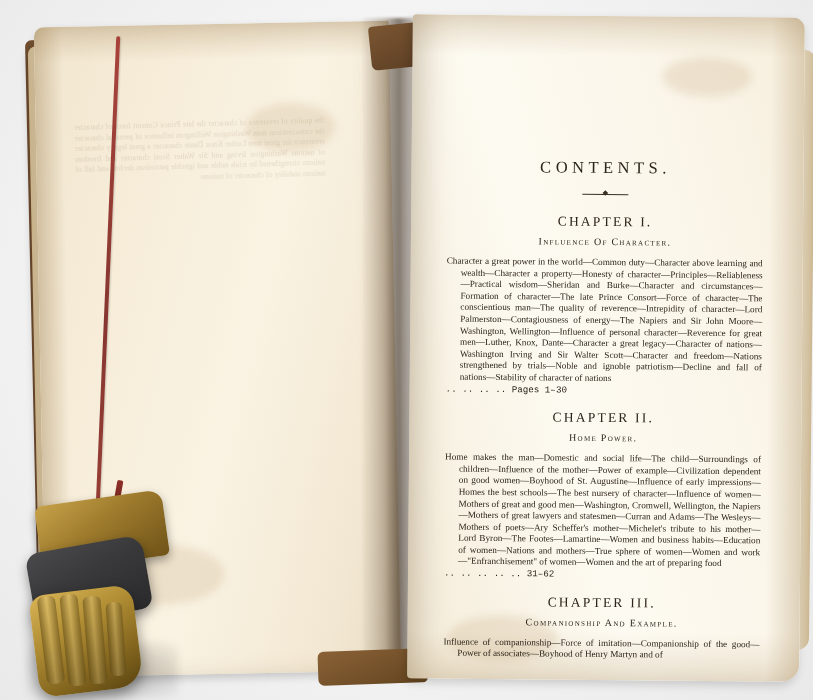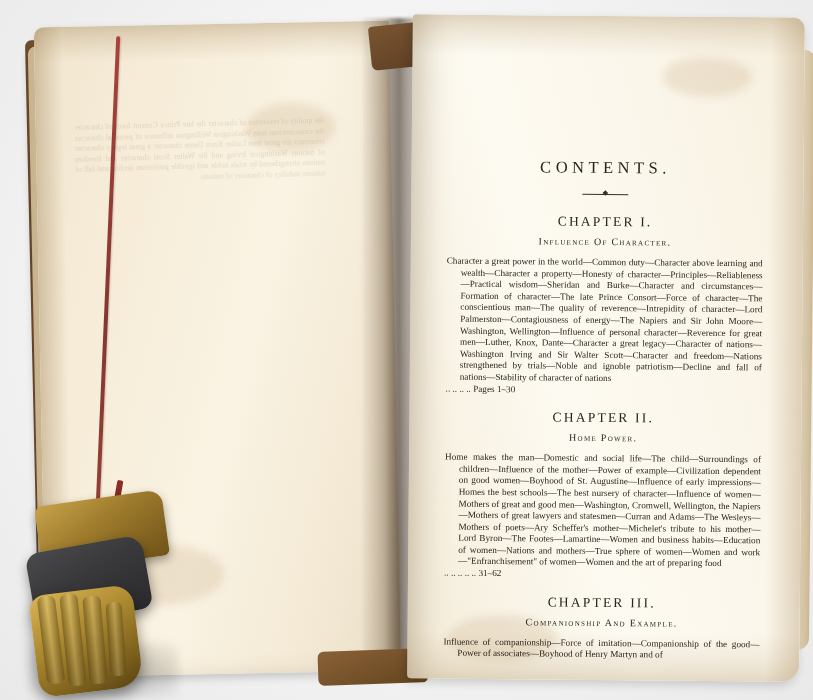".. .. .. .. Pages" .pageref { font-family: none -> Liberation Mono, monospace }
